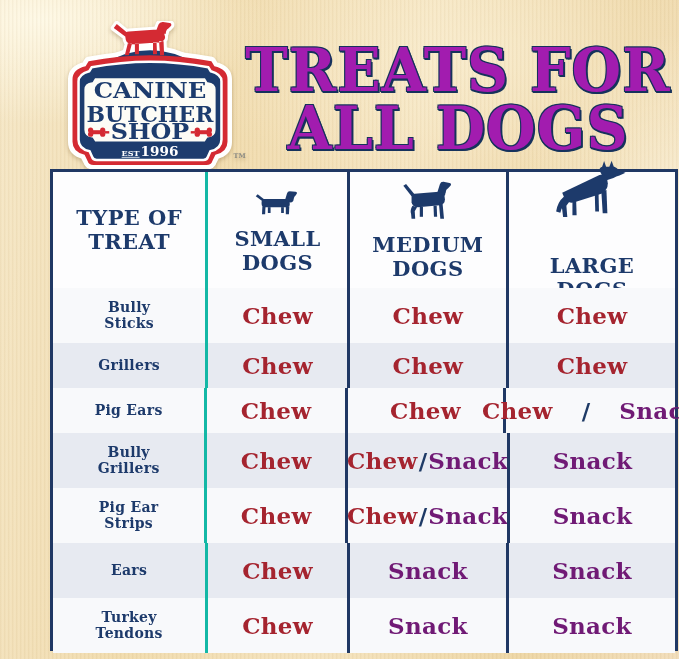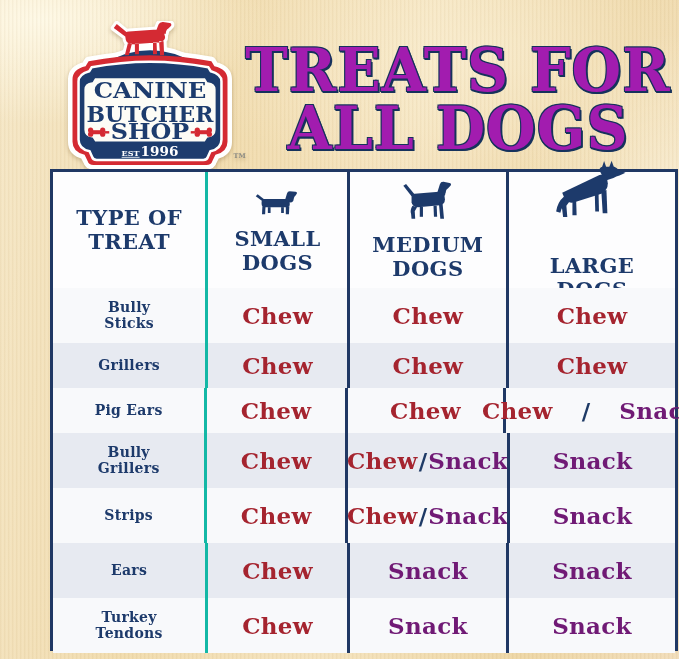"Pig Ear" div { html: none -> <div>Pig Ear</div> }
